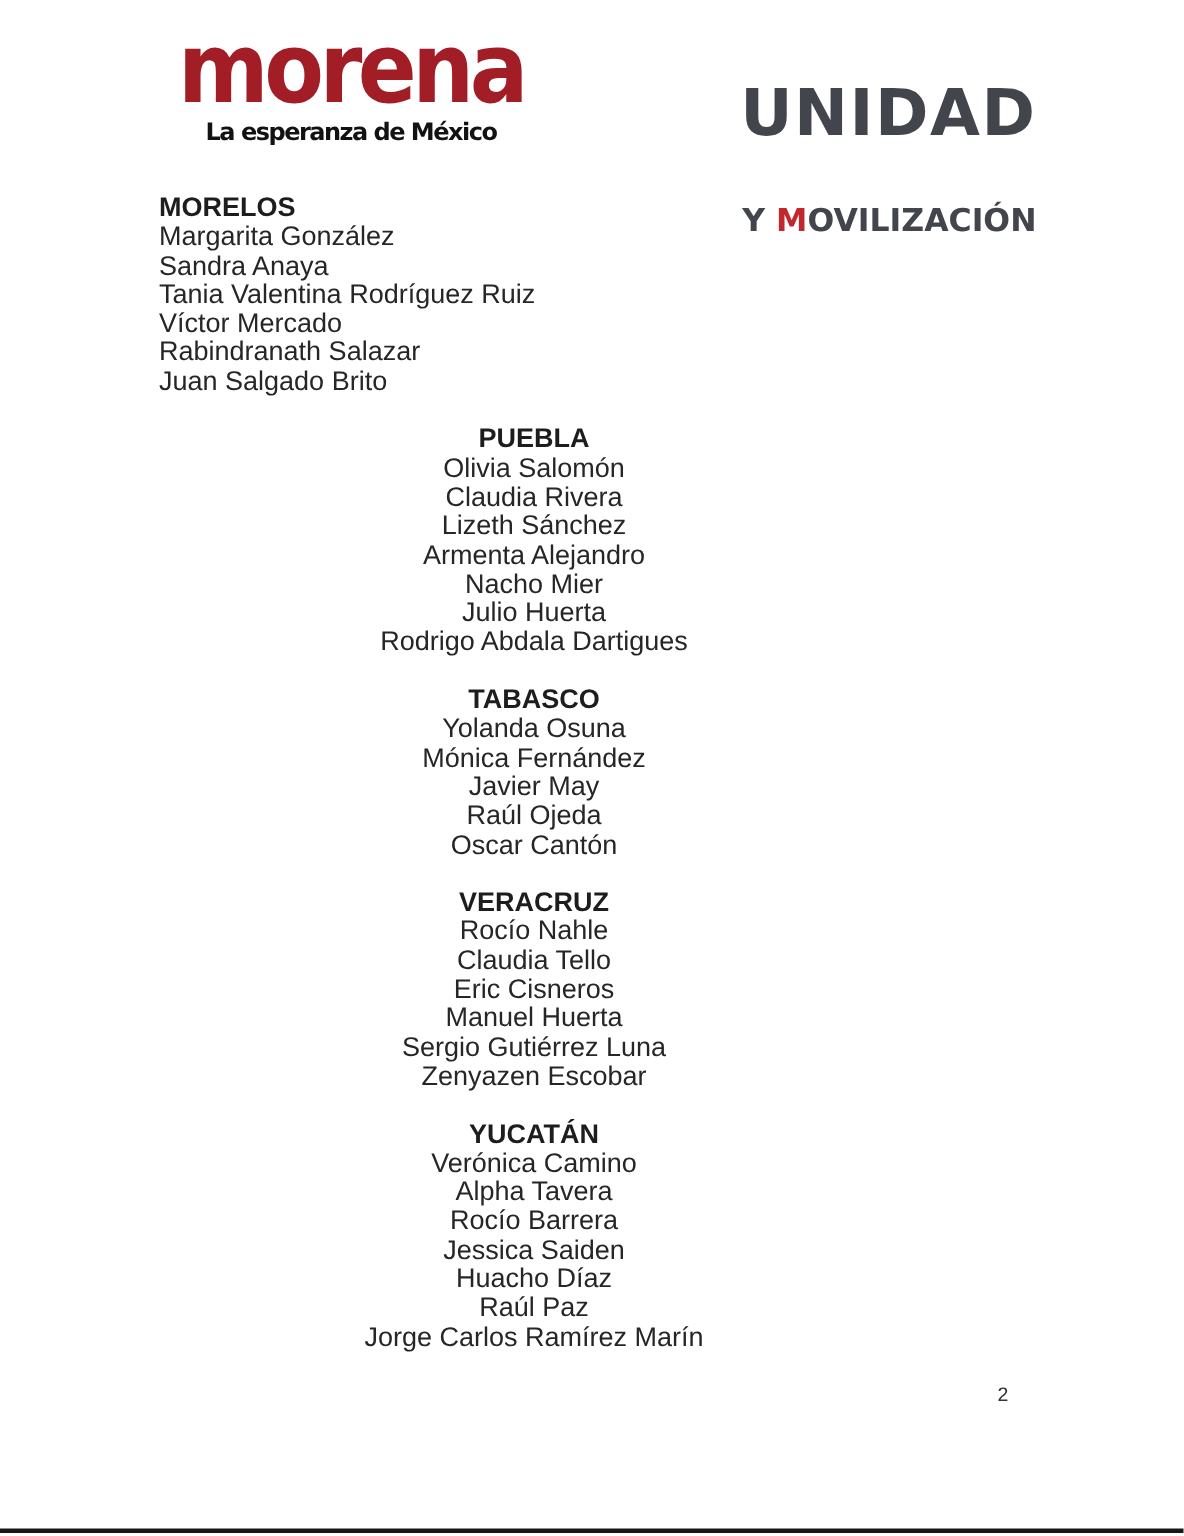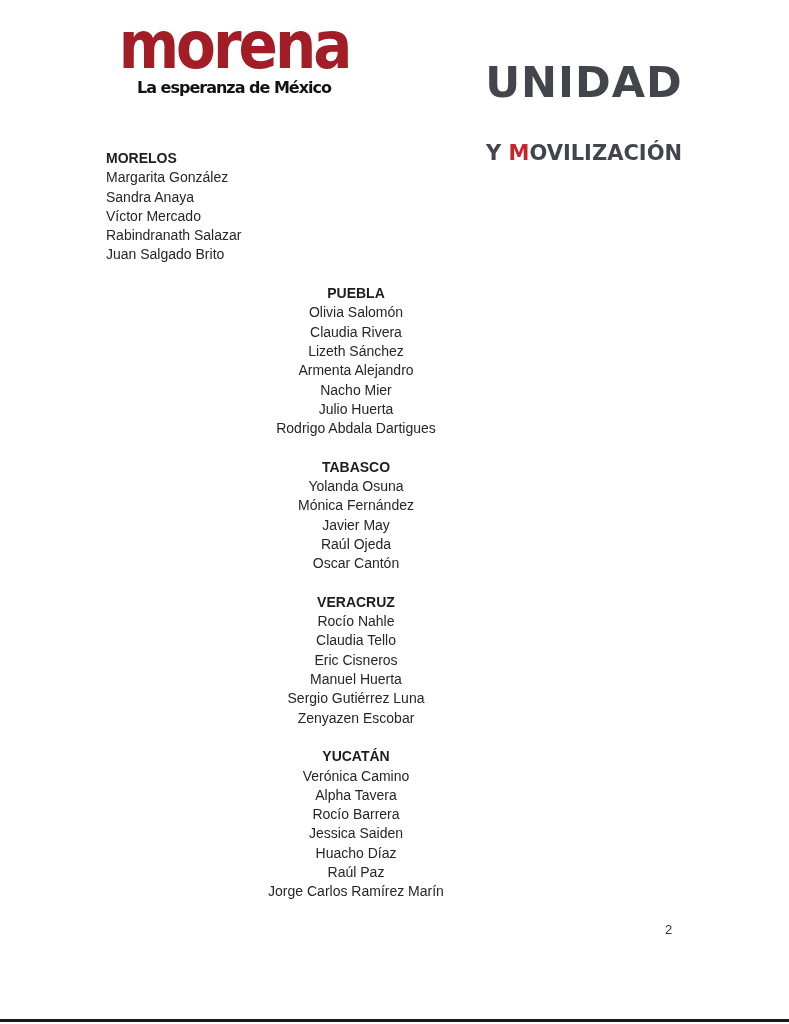"UNIDAD" .logo-unidad { text-align: center -> right; top: 24px -> 18px }
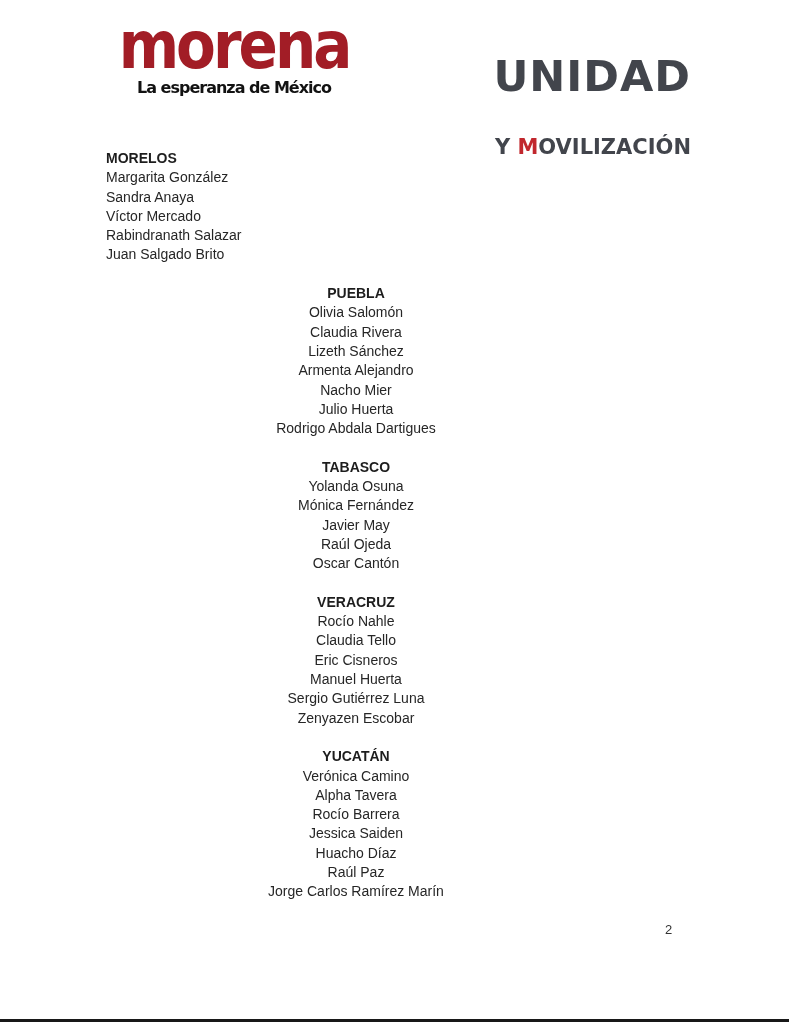"MORELOS" .content { font-size: 14px -> 18px; margin-top: 20px -> none }
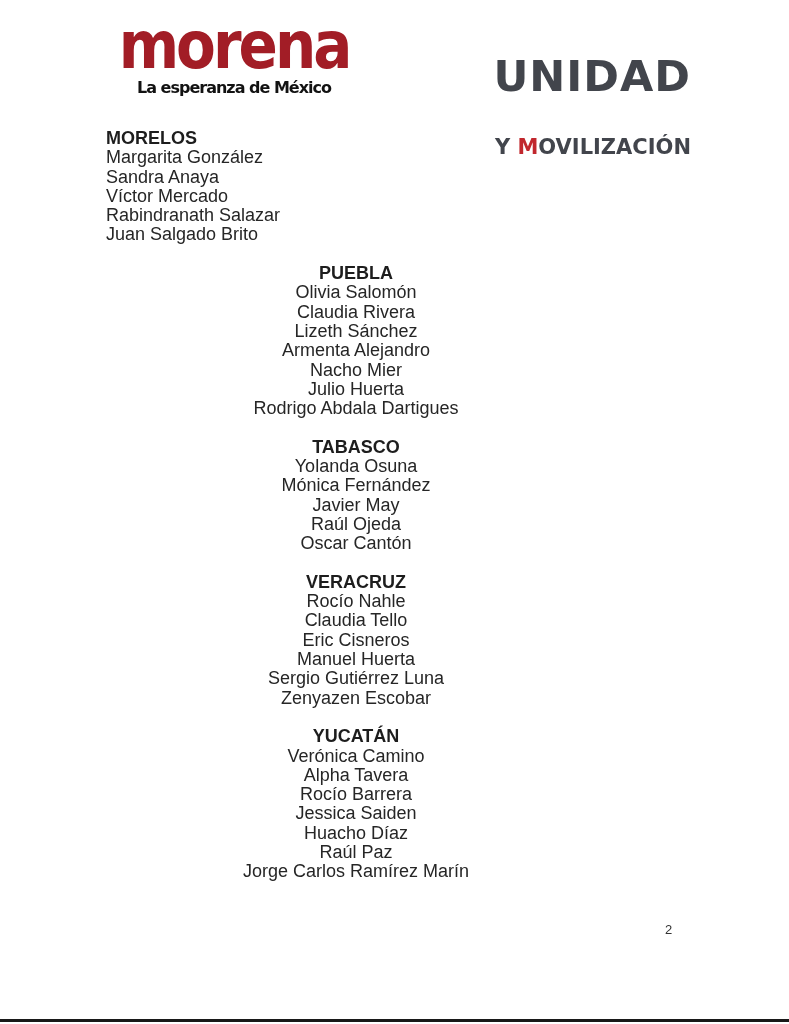"Tania Valentina Rodríguez Ruiz" div.name-line { html: none -> <div>Tania Valentina Rodríguez Ruiz</div> }
